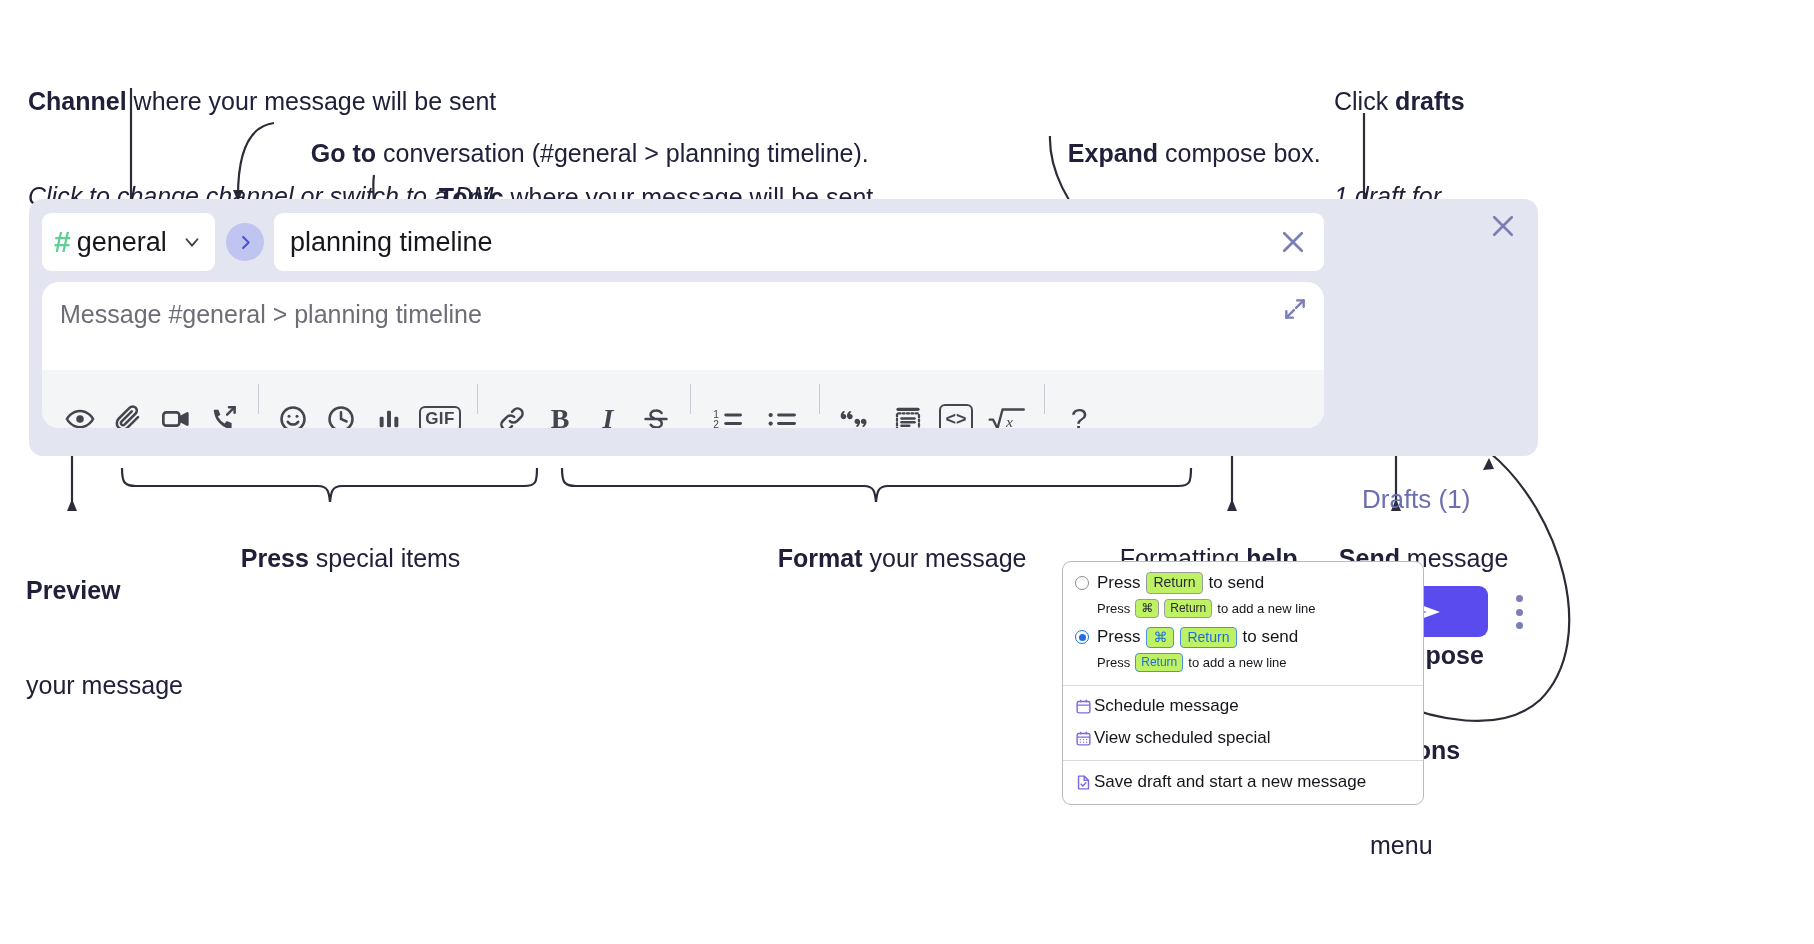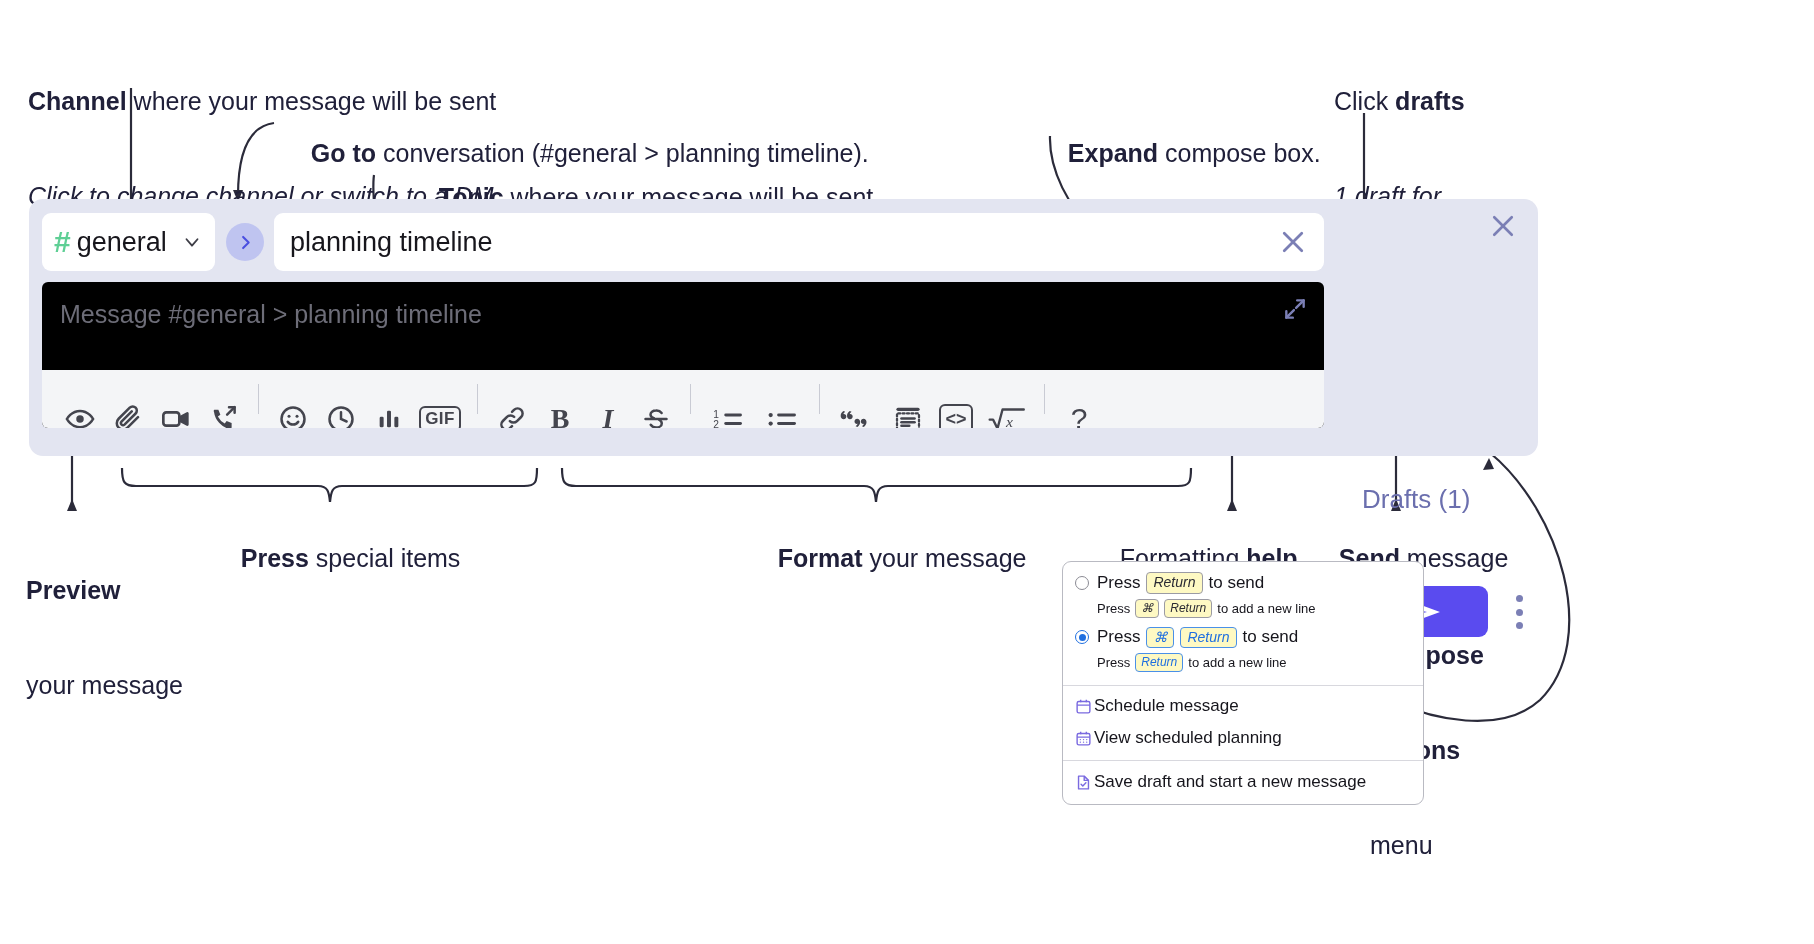"Message #general > planning timeline" .message-area { background: #000000 -> #ffffff; border-radius: 6px -> 17px }
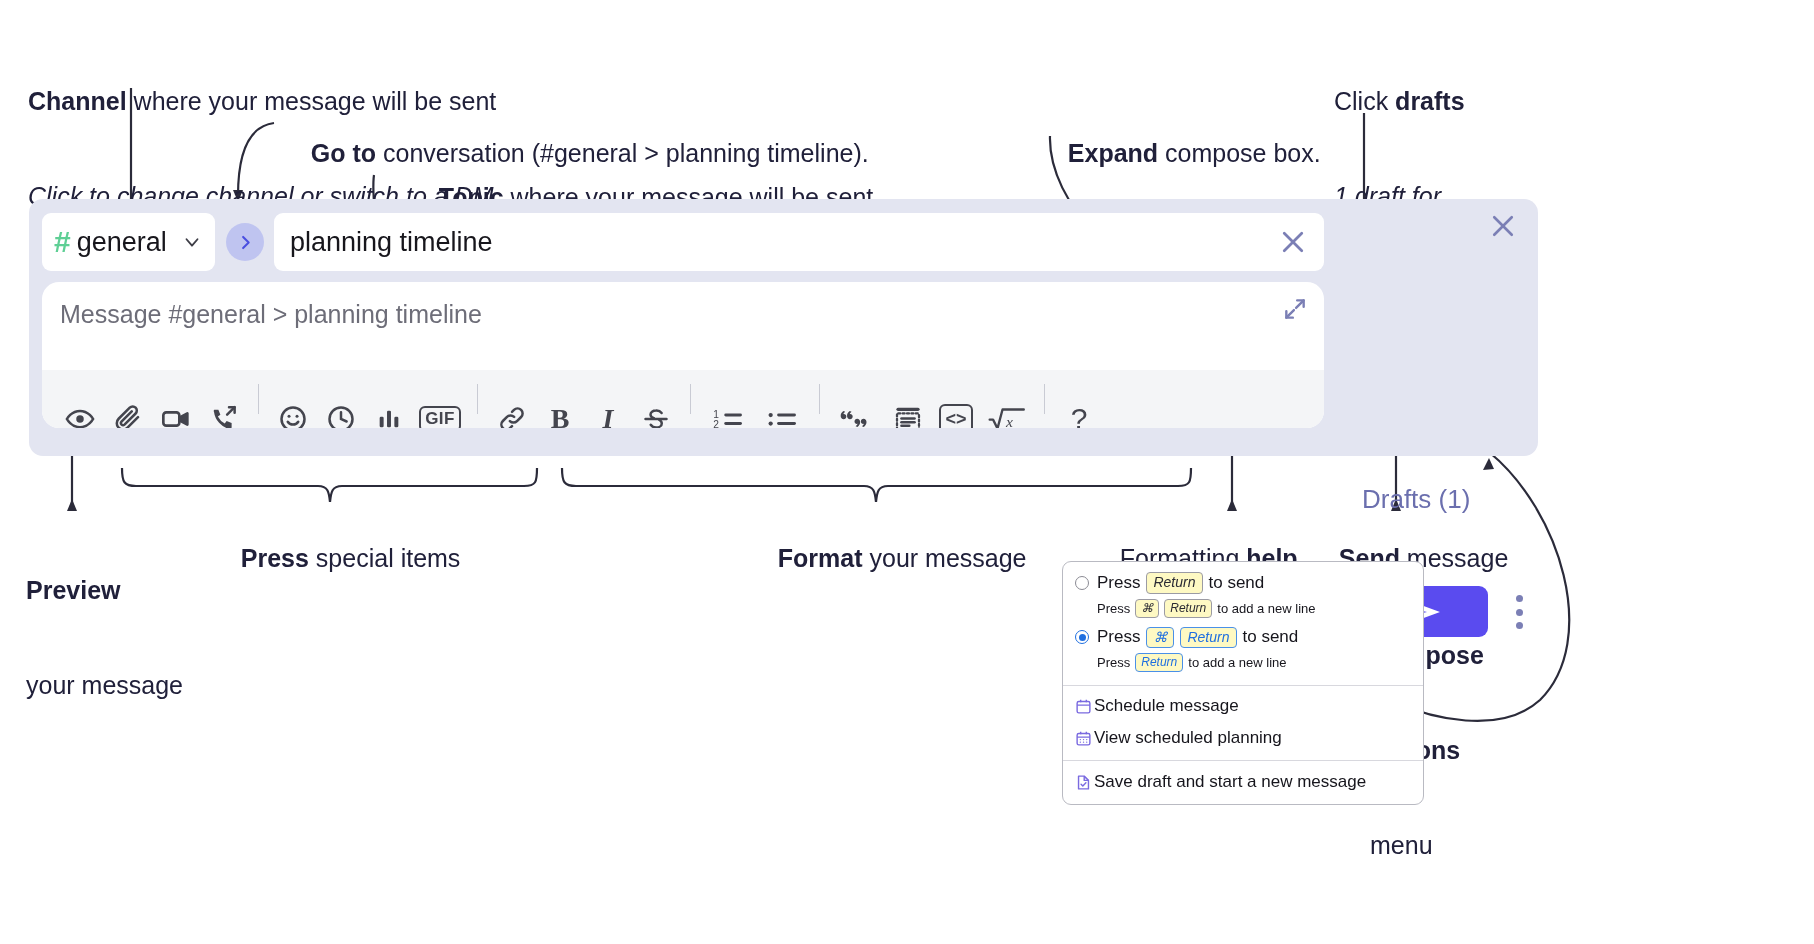"Return" .key { background: #fef9c3 -> #bef264; font-style: italic -> none }
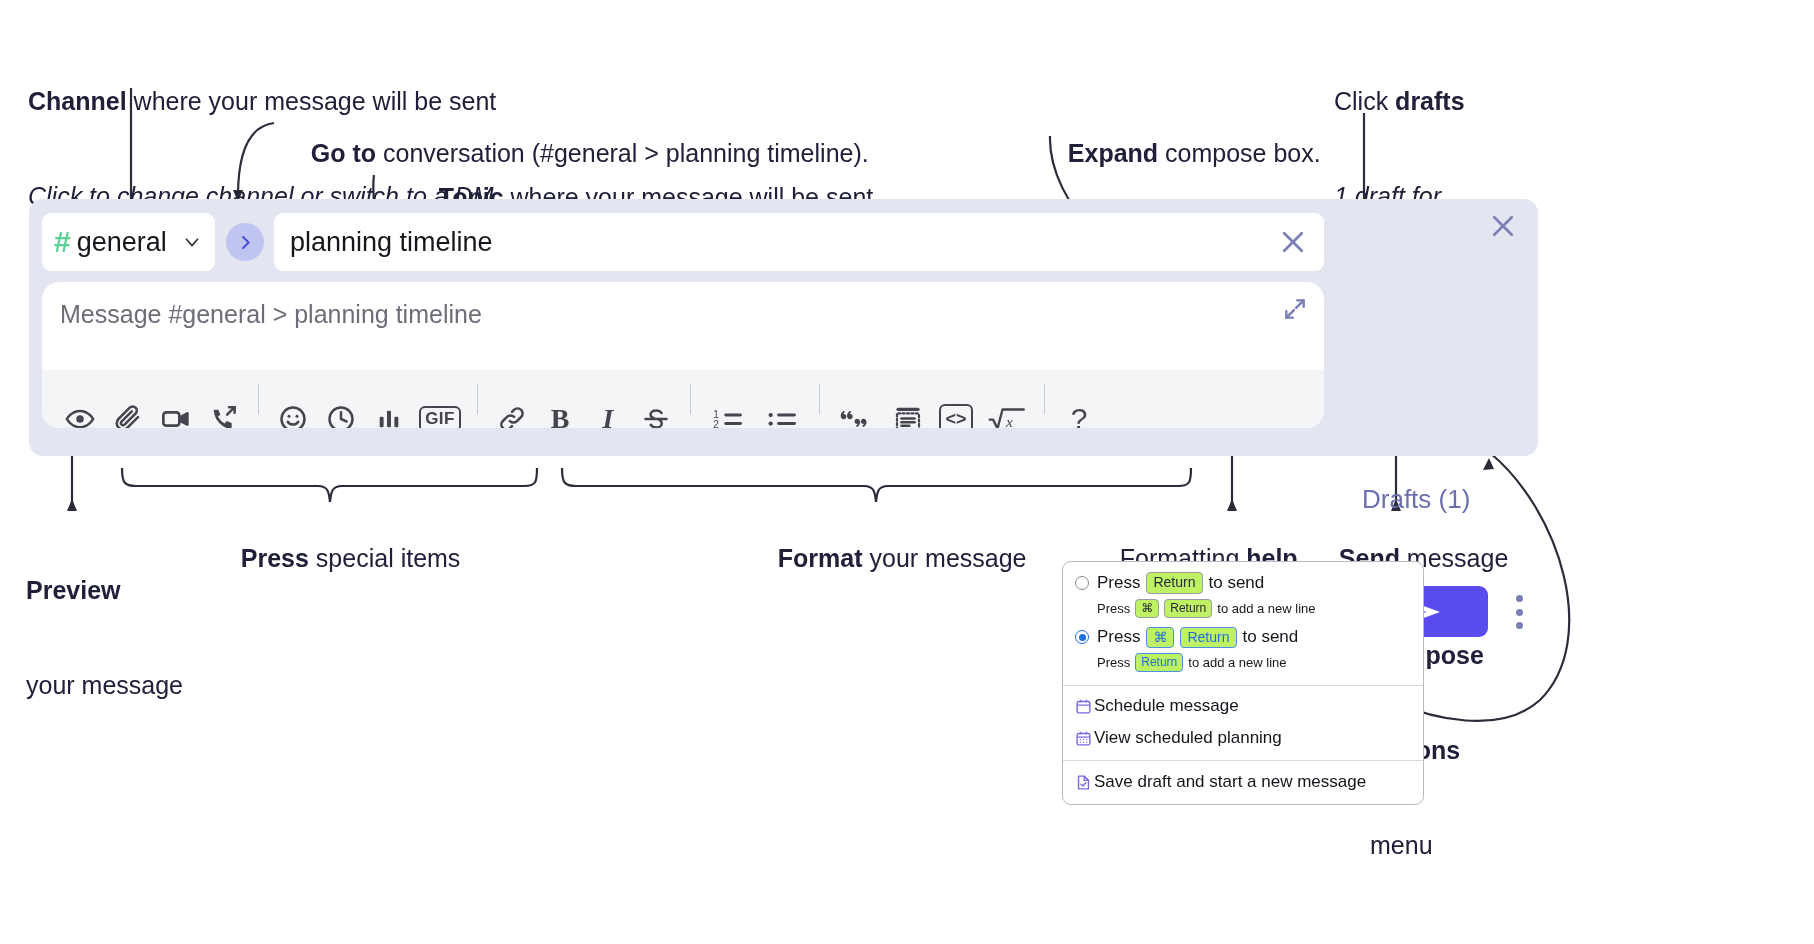"View scheduled planning" span { text: planning -> special }
